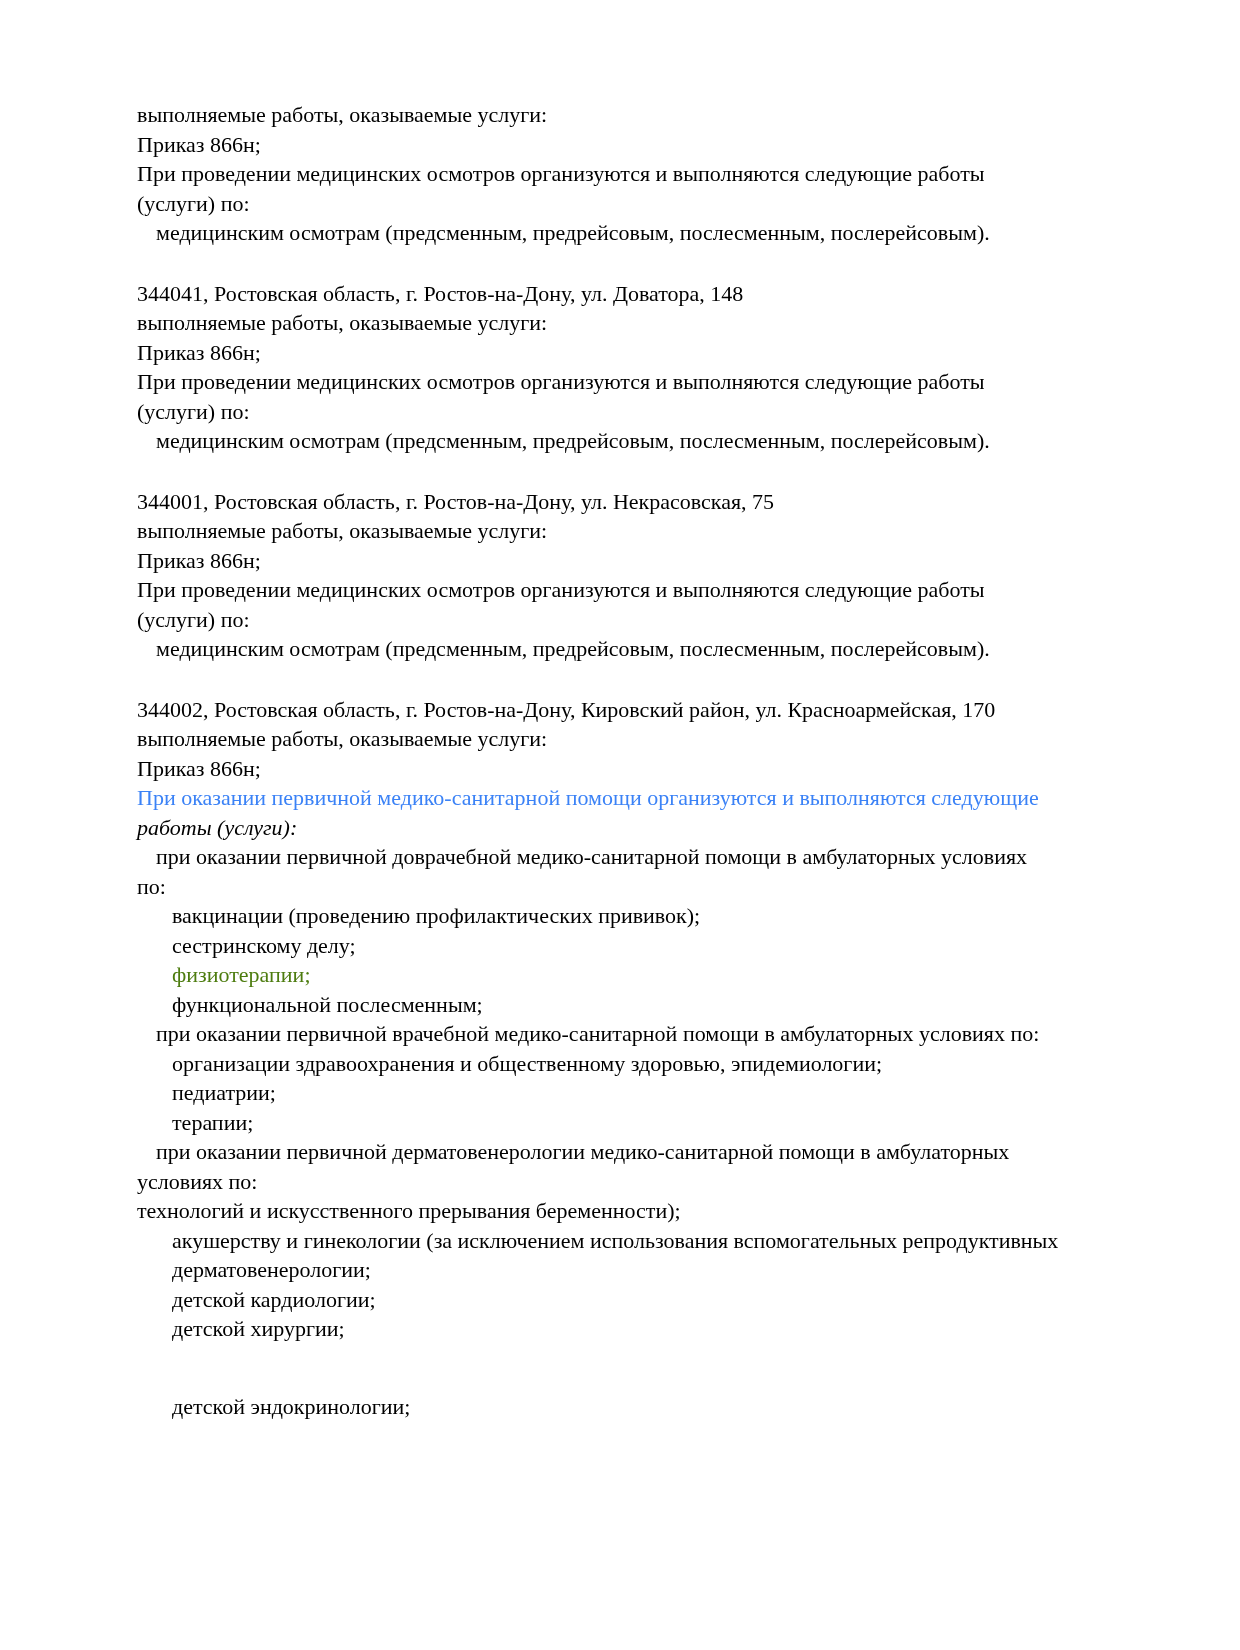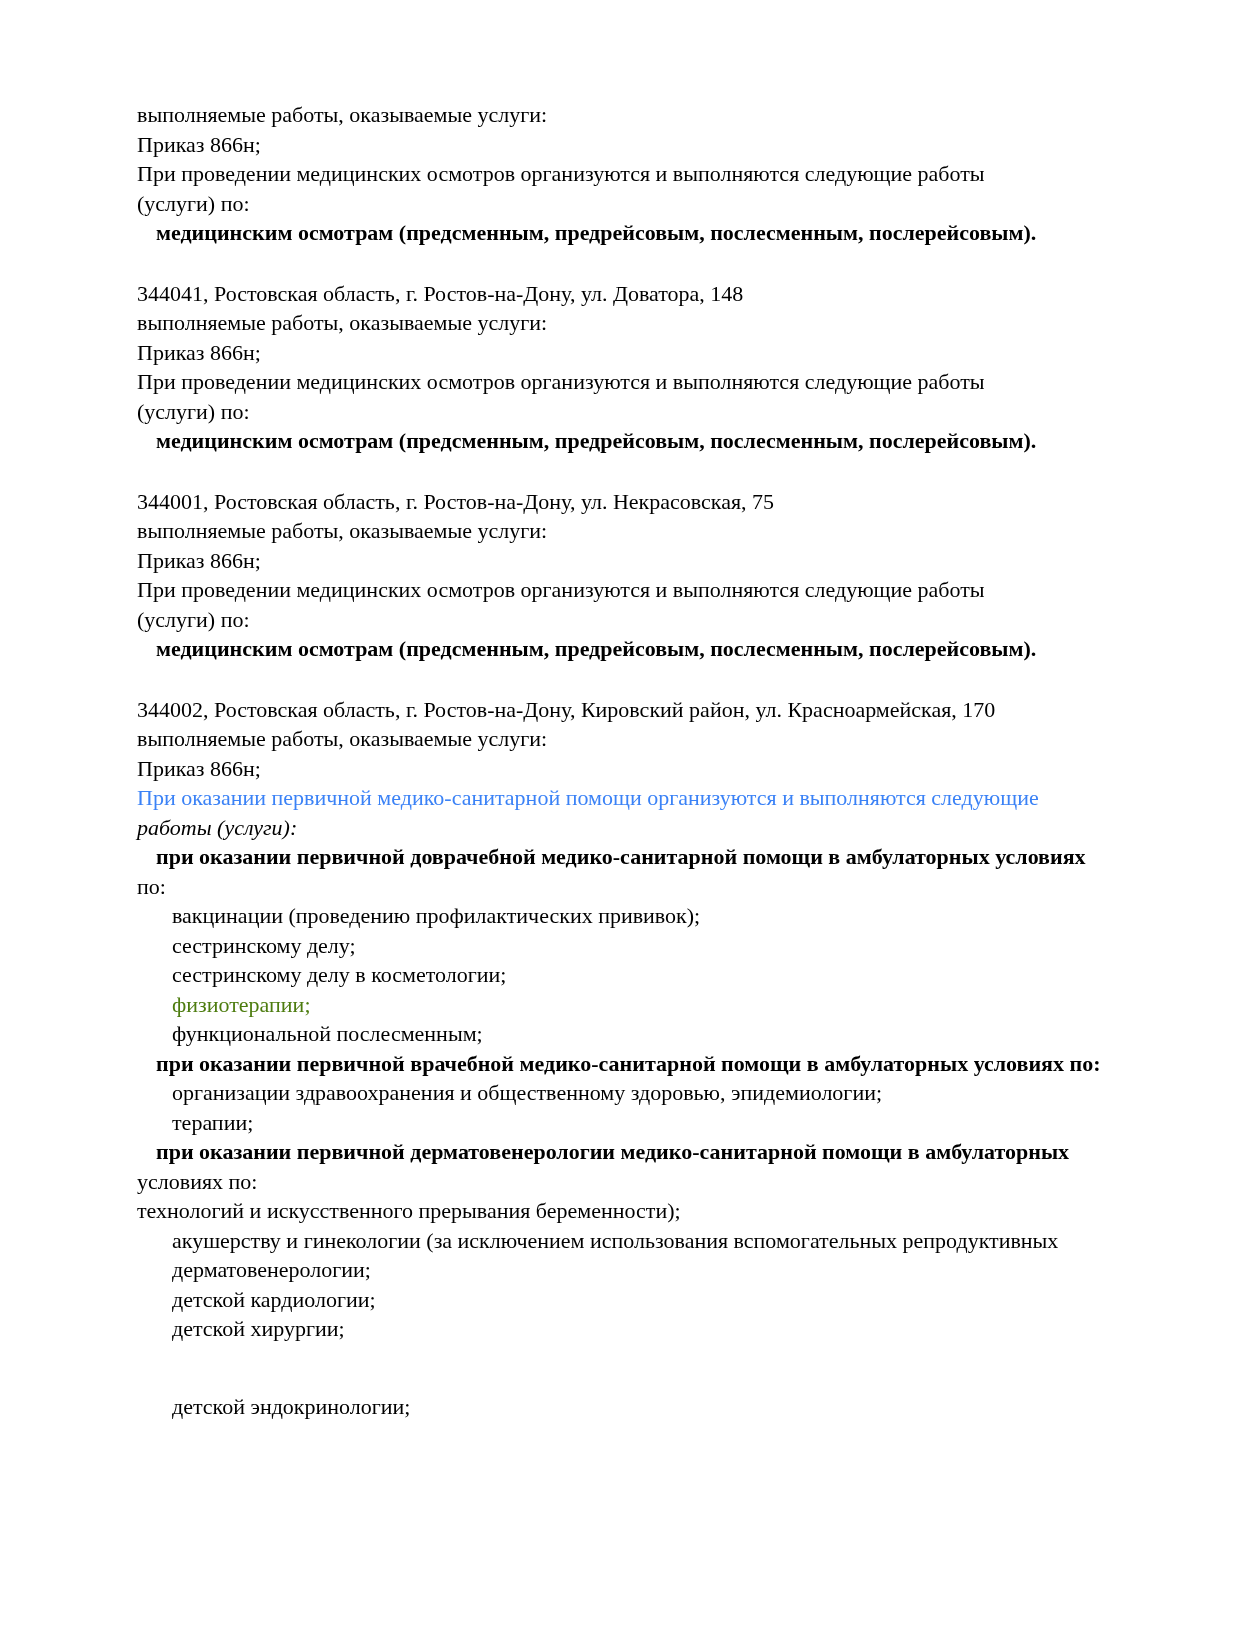"медицинским осмотрам (предсменным," .ind-1 { font-weight: bold -> none }
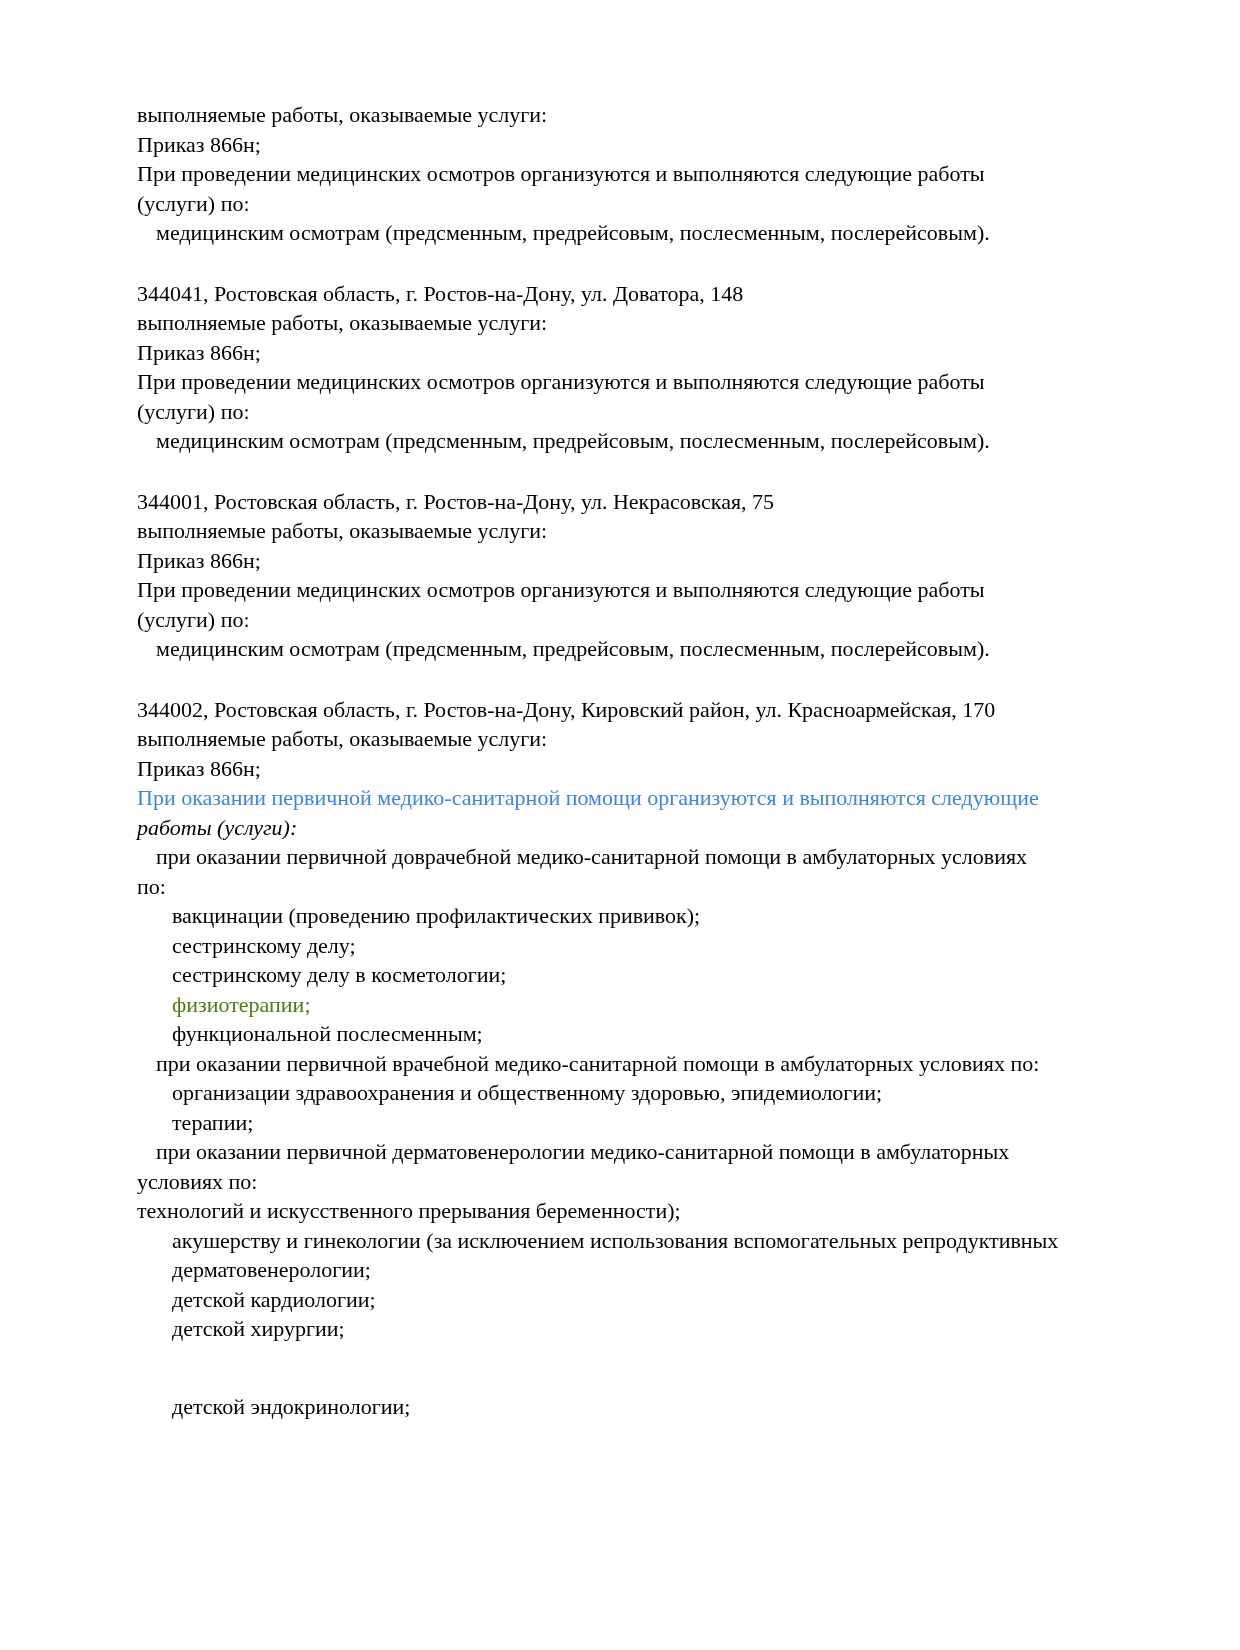"сестринскому делу в косметологии;" div.line { html: <div>сестринскому делу в косметологии;</div> -> none }
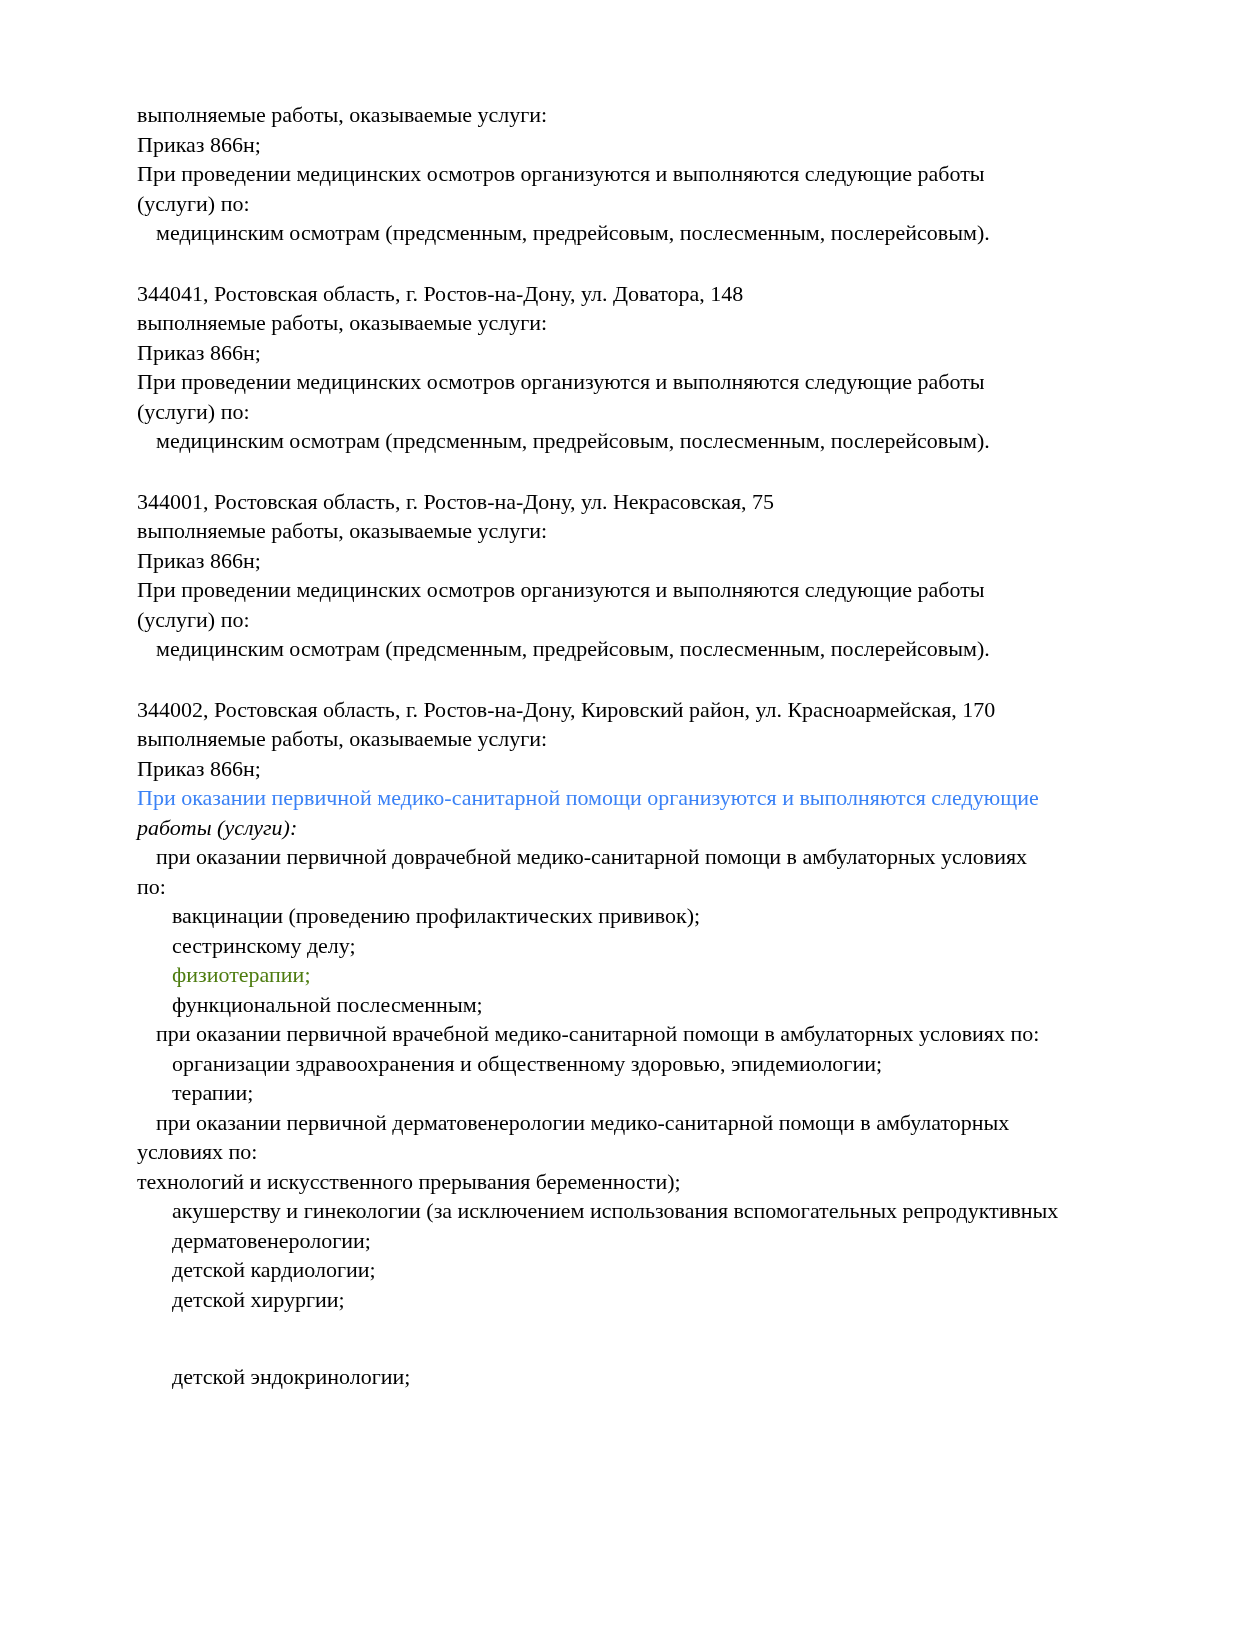"педиатрии;" div.line { html: none -> <div>педиатрии;</div> }
